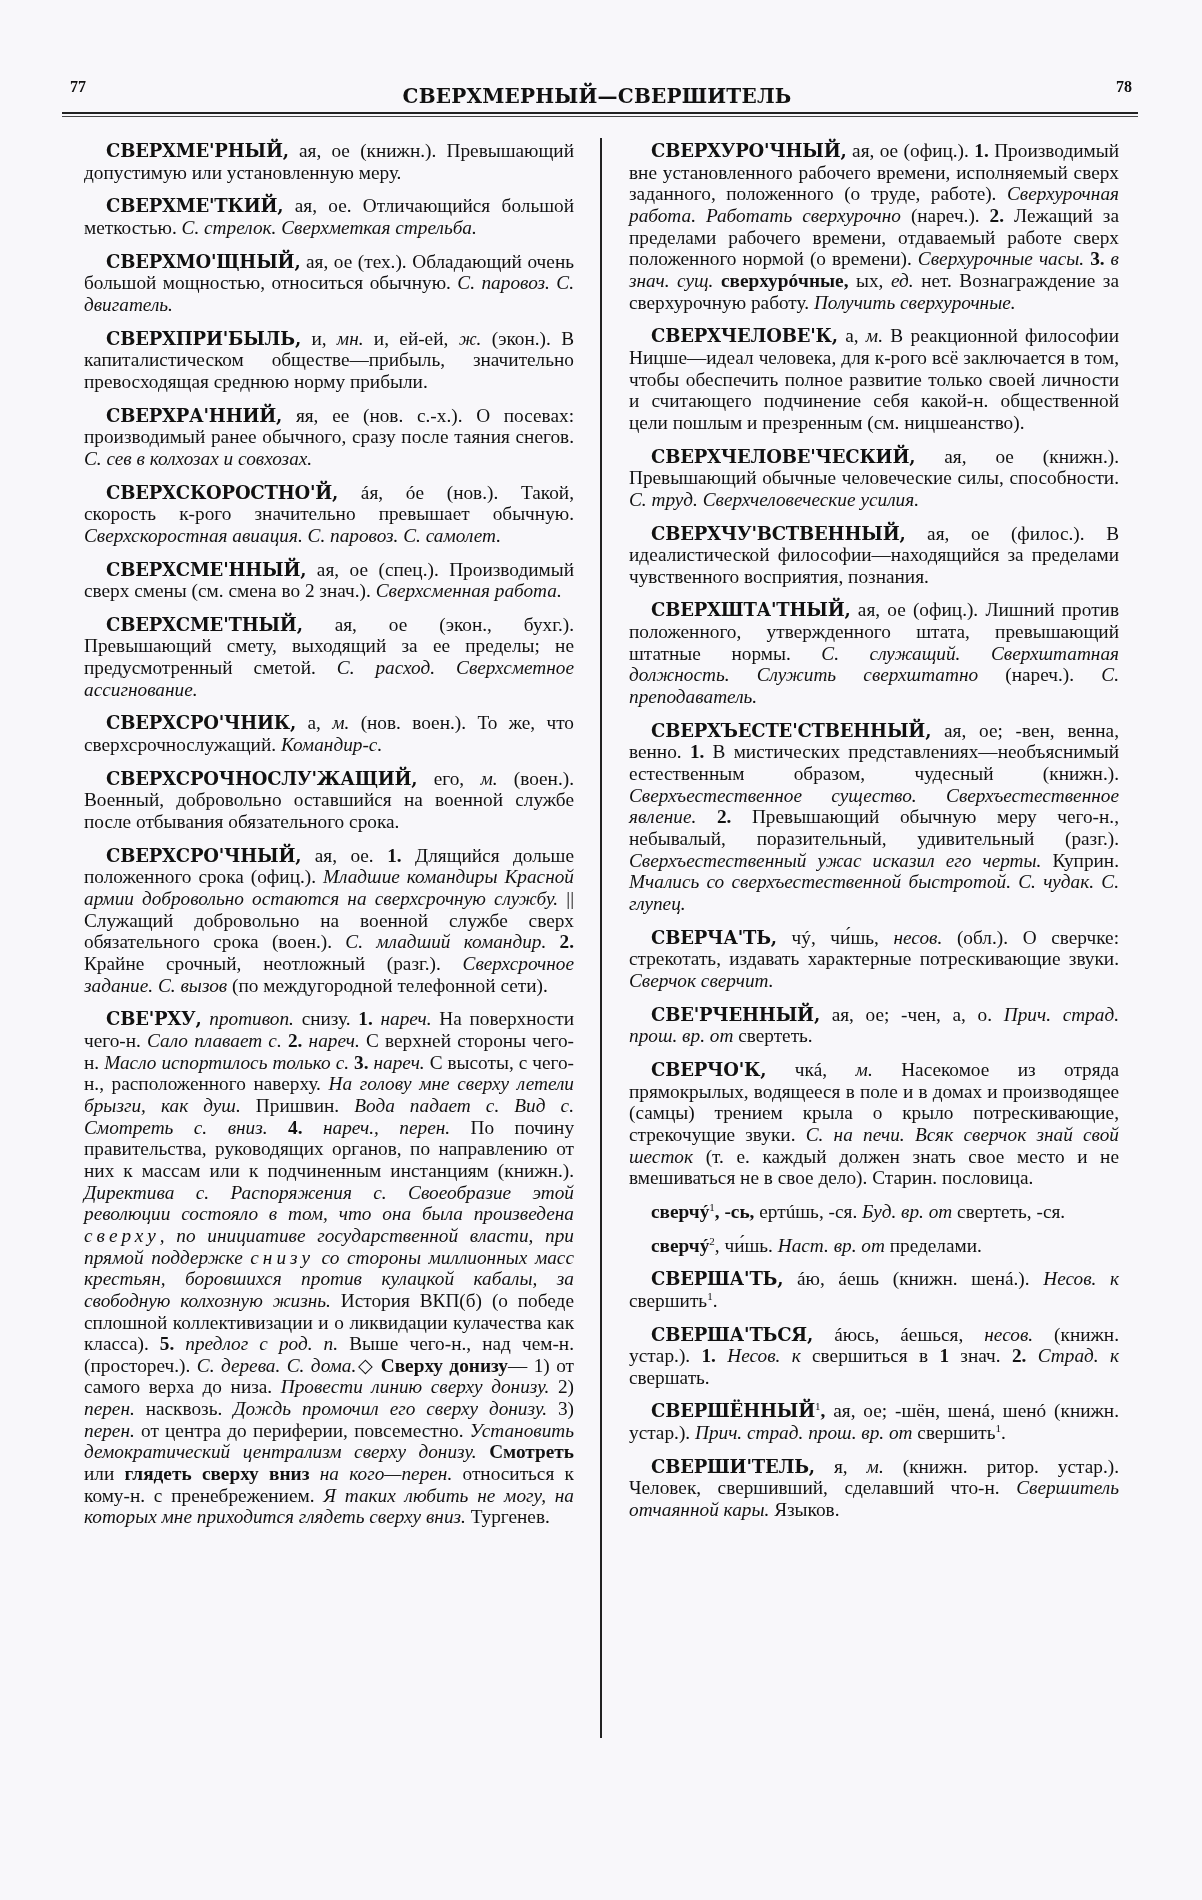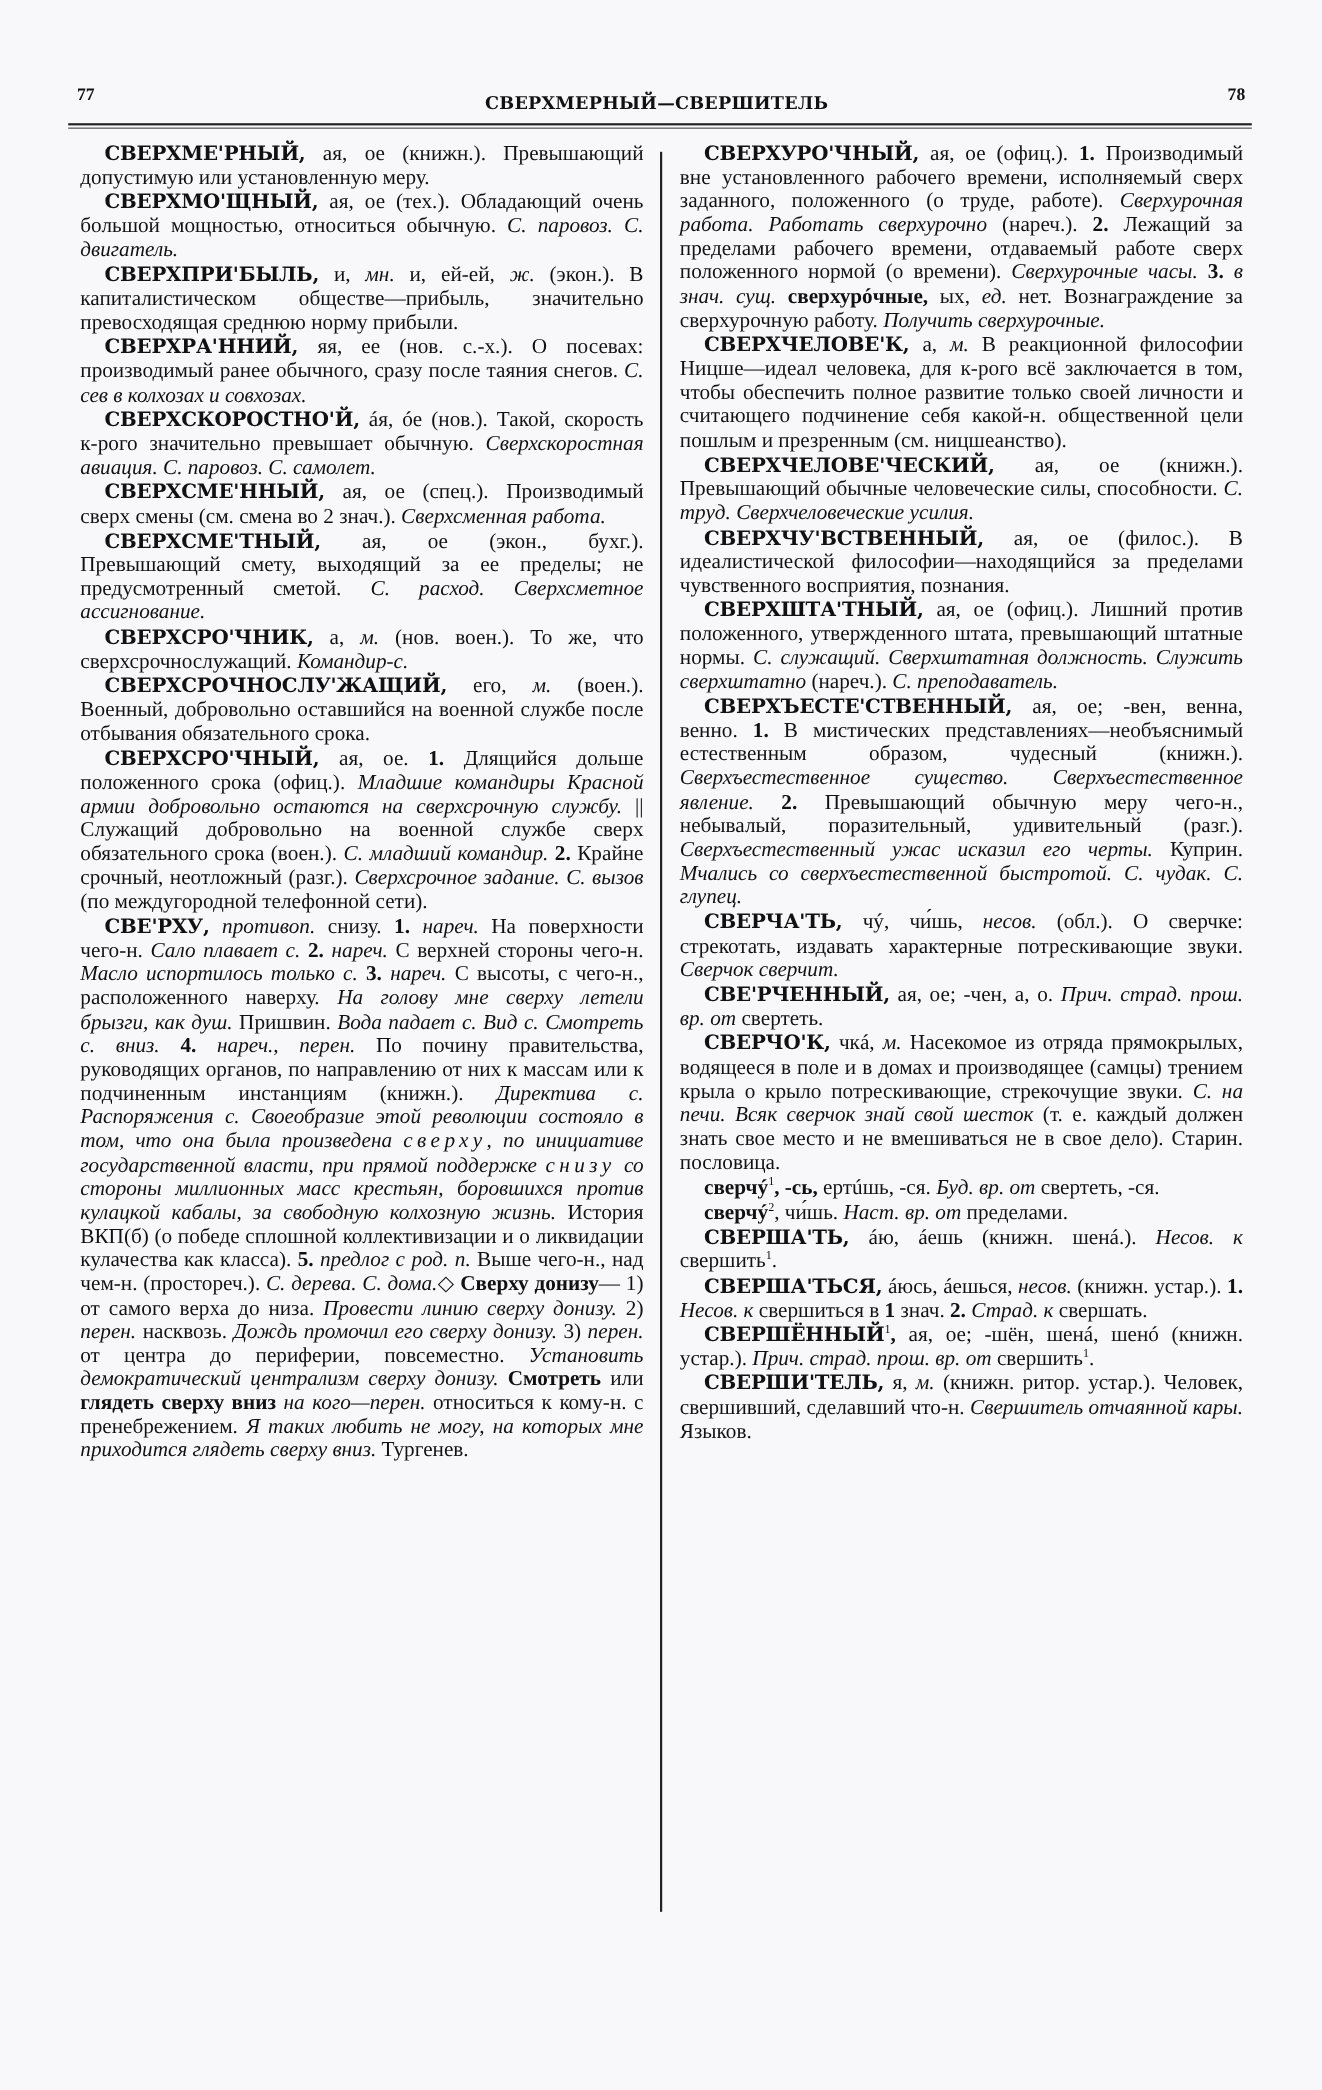"СВЕРХМЕРНЫЙ—СВЕРШИТЕЛЬ" .running-head { font-size: 16px -> 20px }
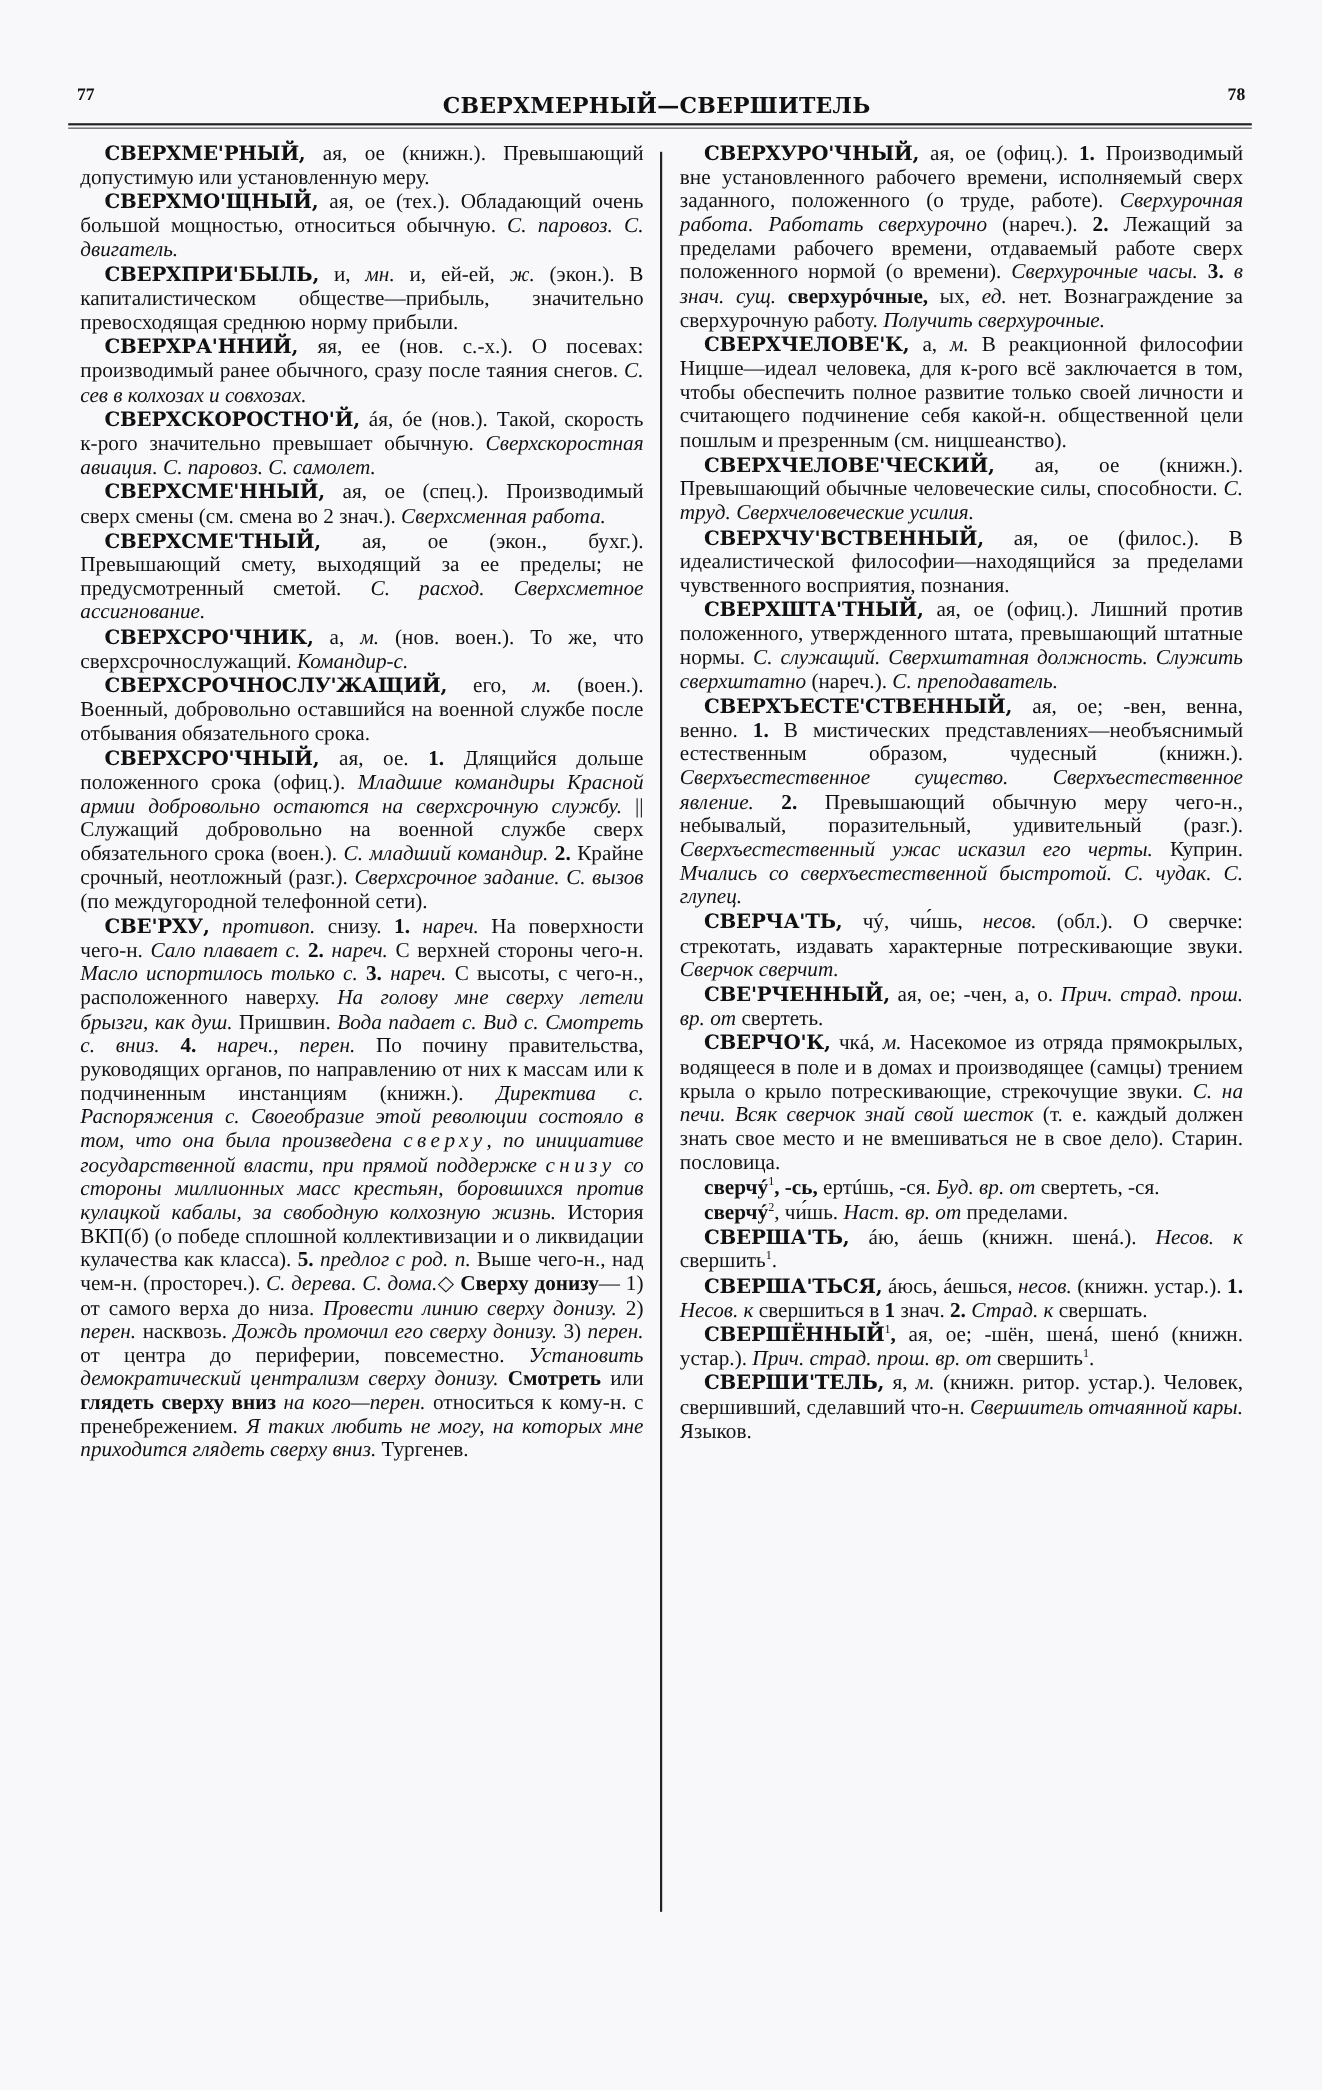"СВЕРХМЕ'РНЫЙ, ая, ое (книжн.)." .entry { margin: 1px -> 12px }
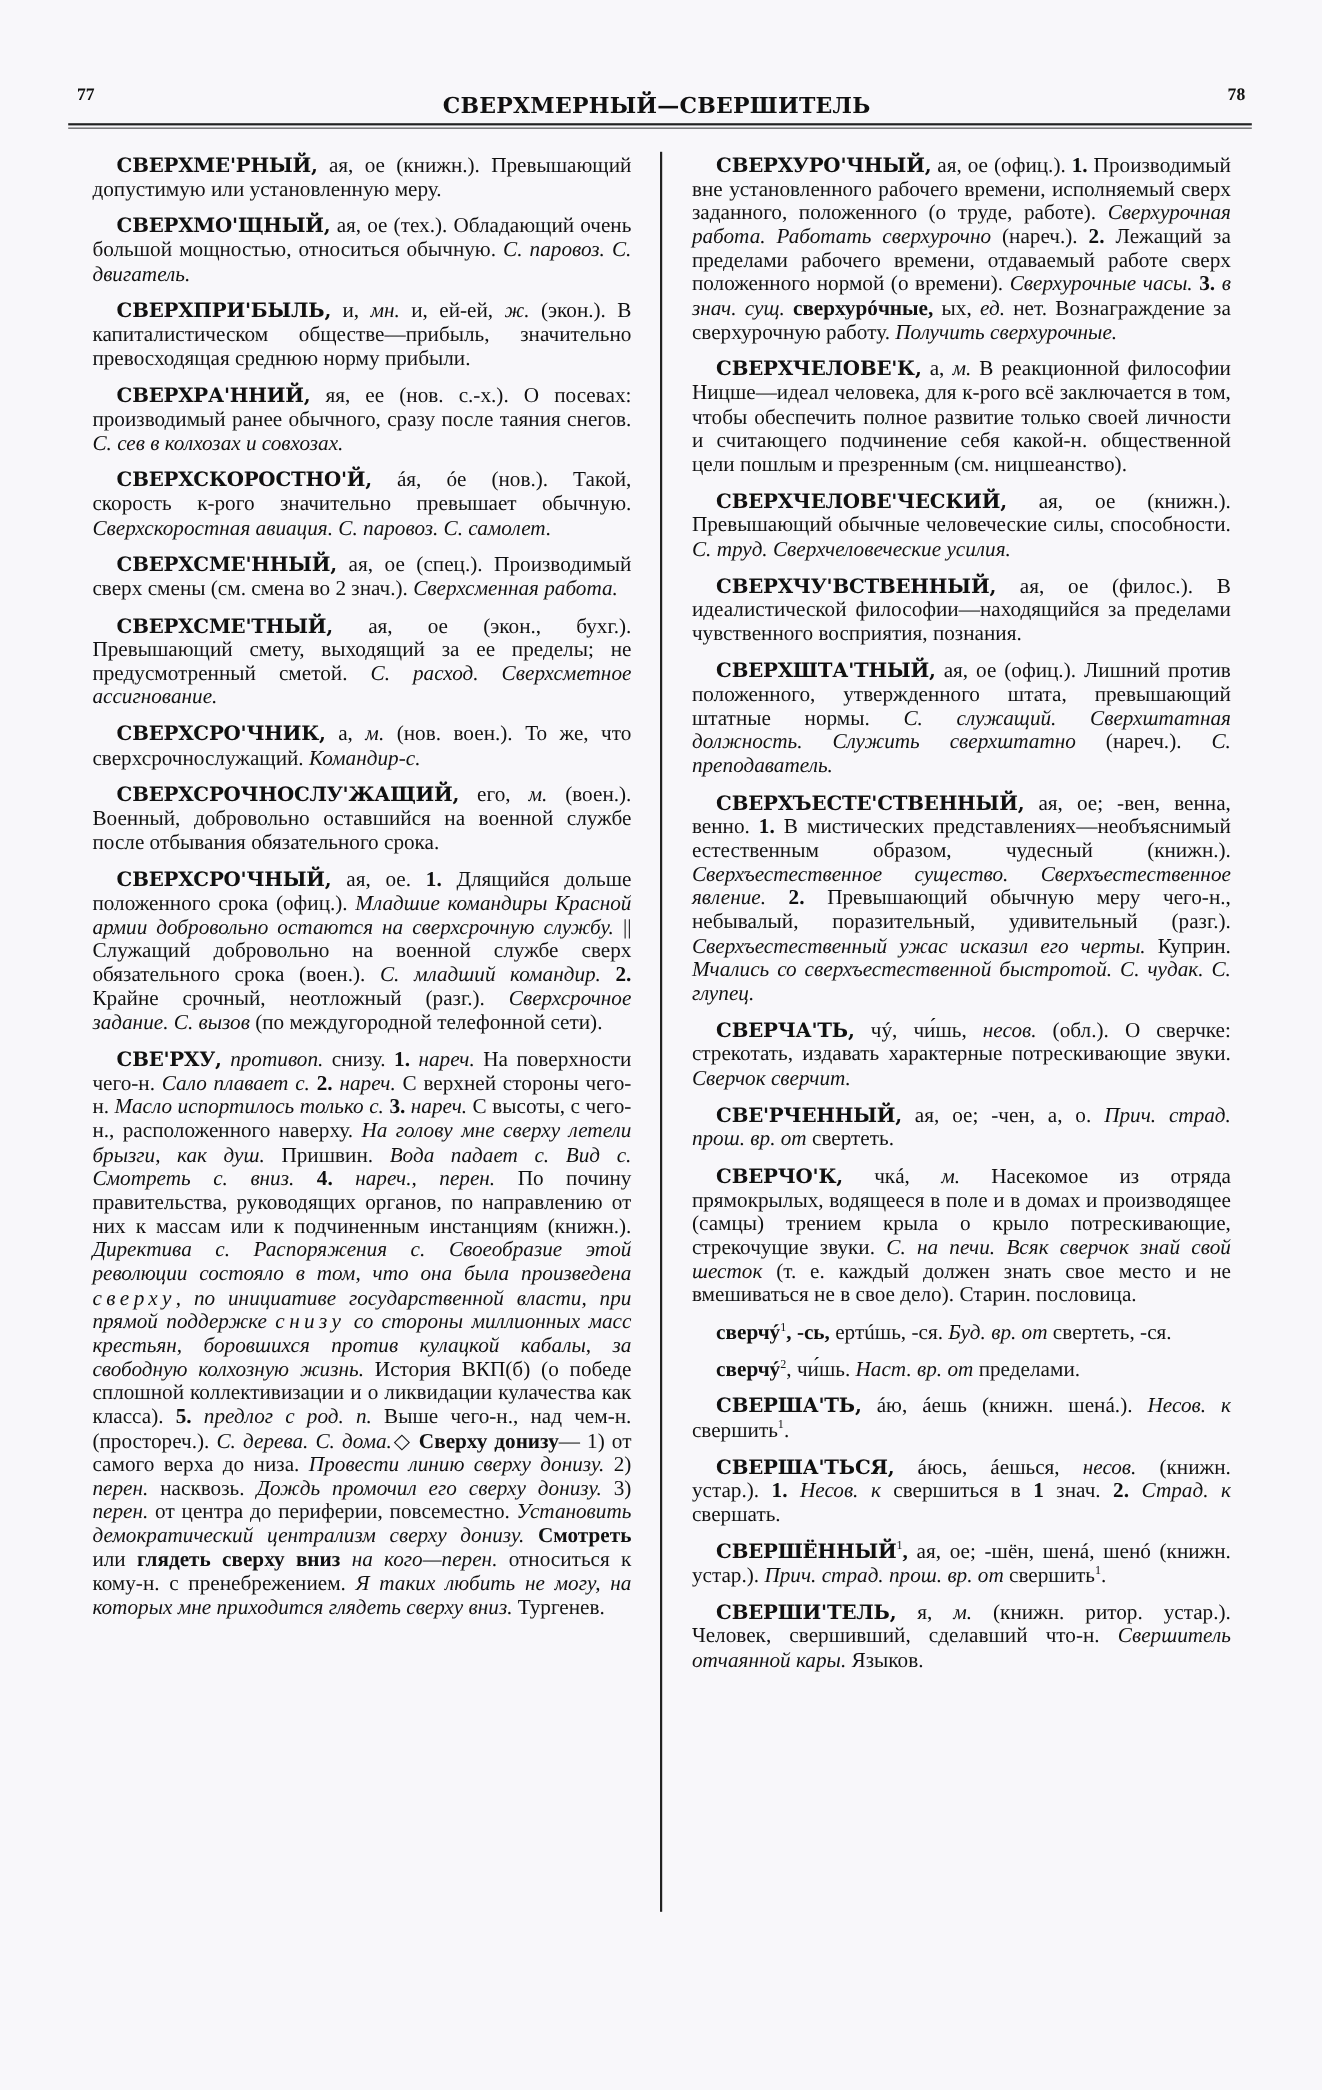"СВЕРХМЕ'ТКИЙ, ая, ое. Отличающийся" p.entry { html: none -> <p><span>СВЕРХМЕ'ТКИЙ,</span><span> ая, ое. Отличающийся большой меткостью. </span><i>С. стрелок. Сверхметкая стрельба.</i></p> }
